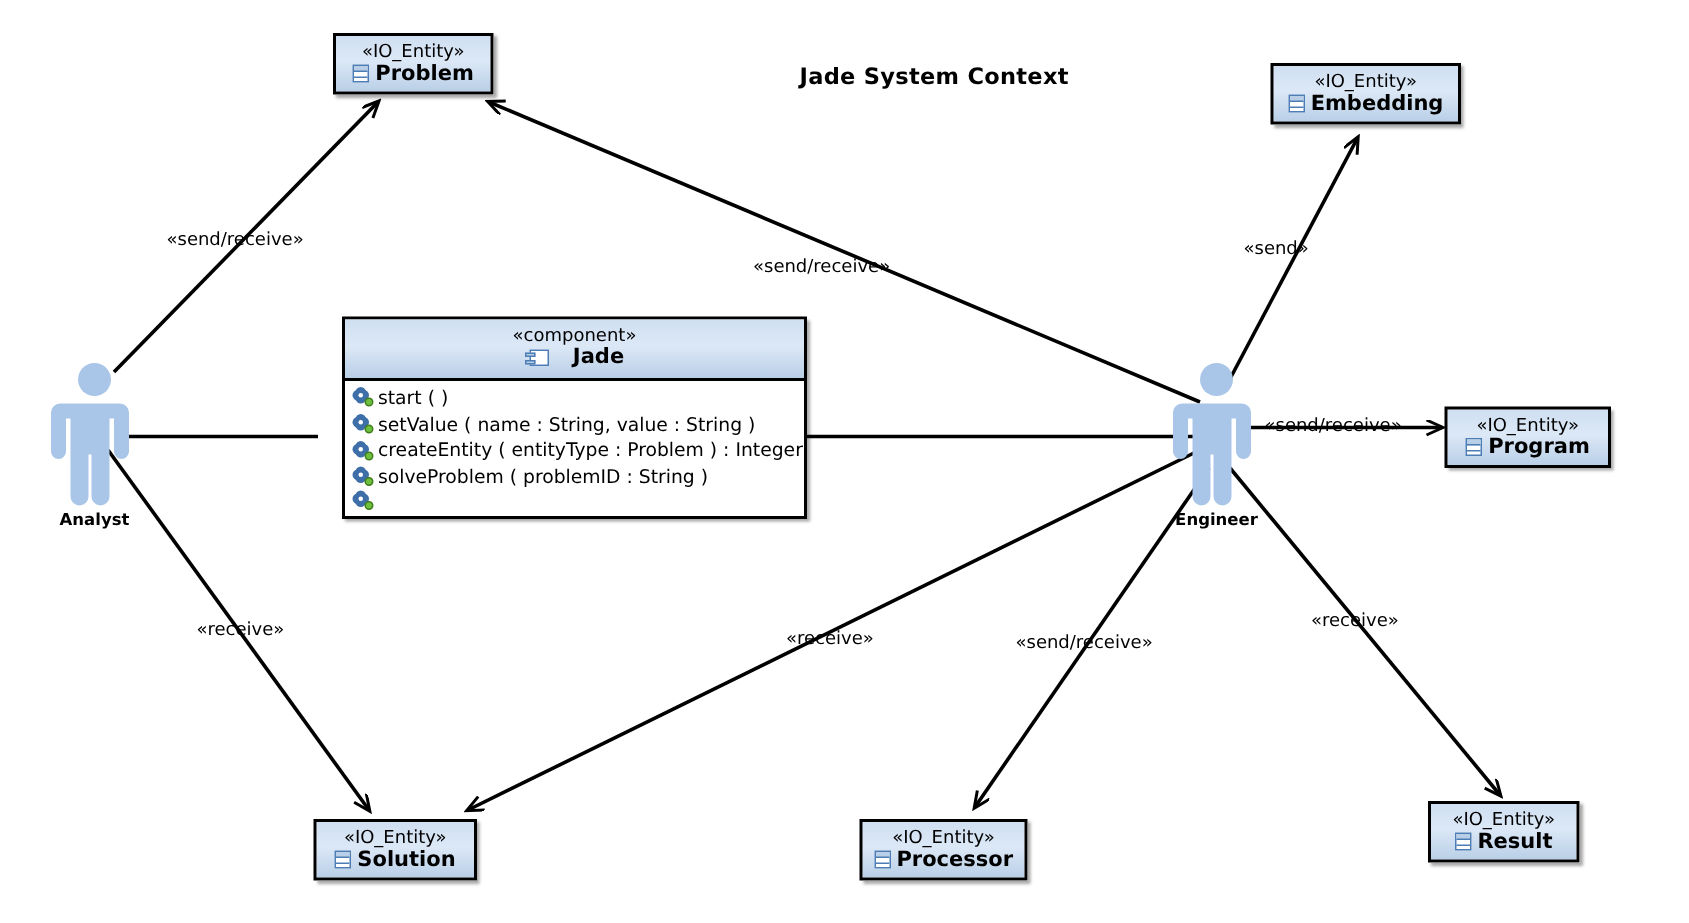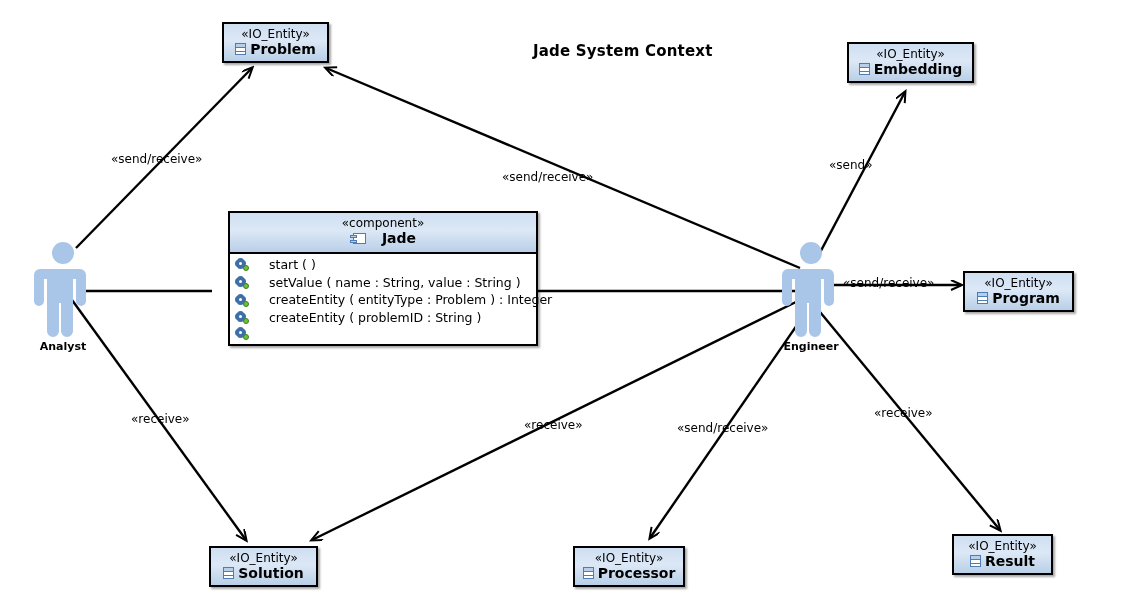"start ( )" .method-row { gap: 20px -> 3px }
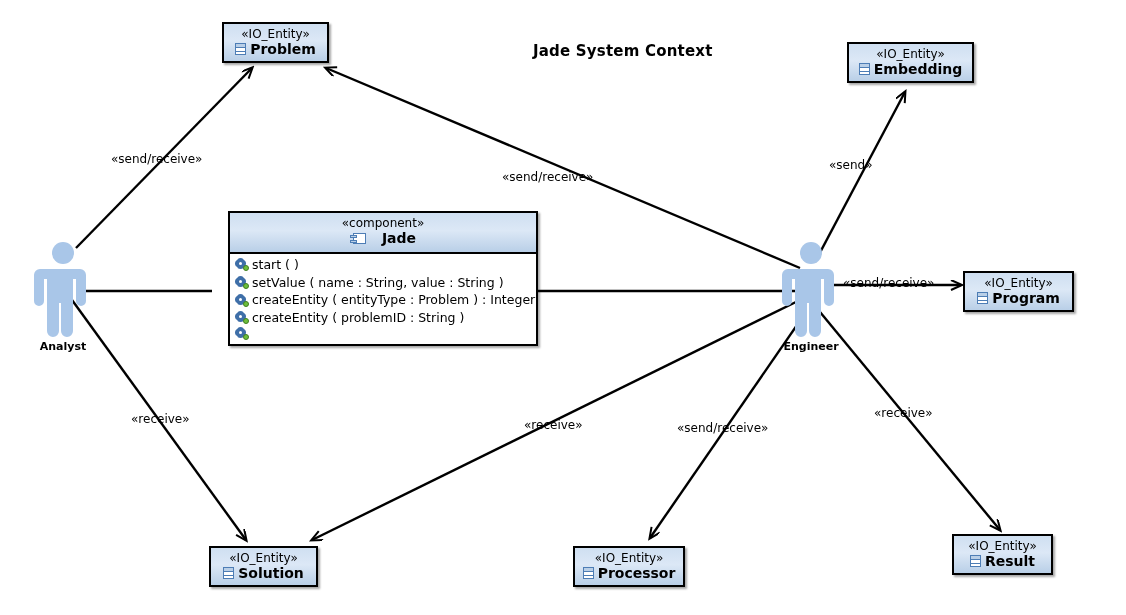"createEntity ( problemID : String" span { text: createEntity -> solveProblem }
